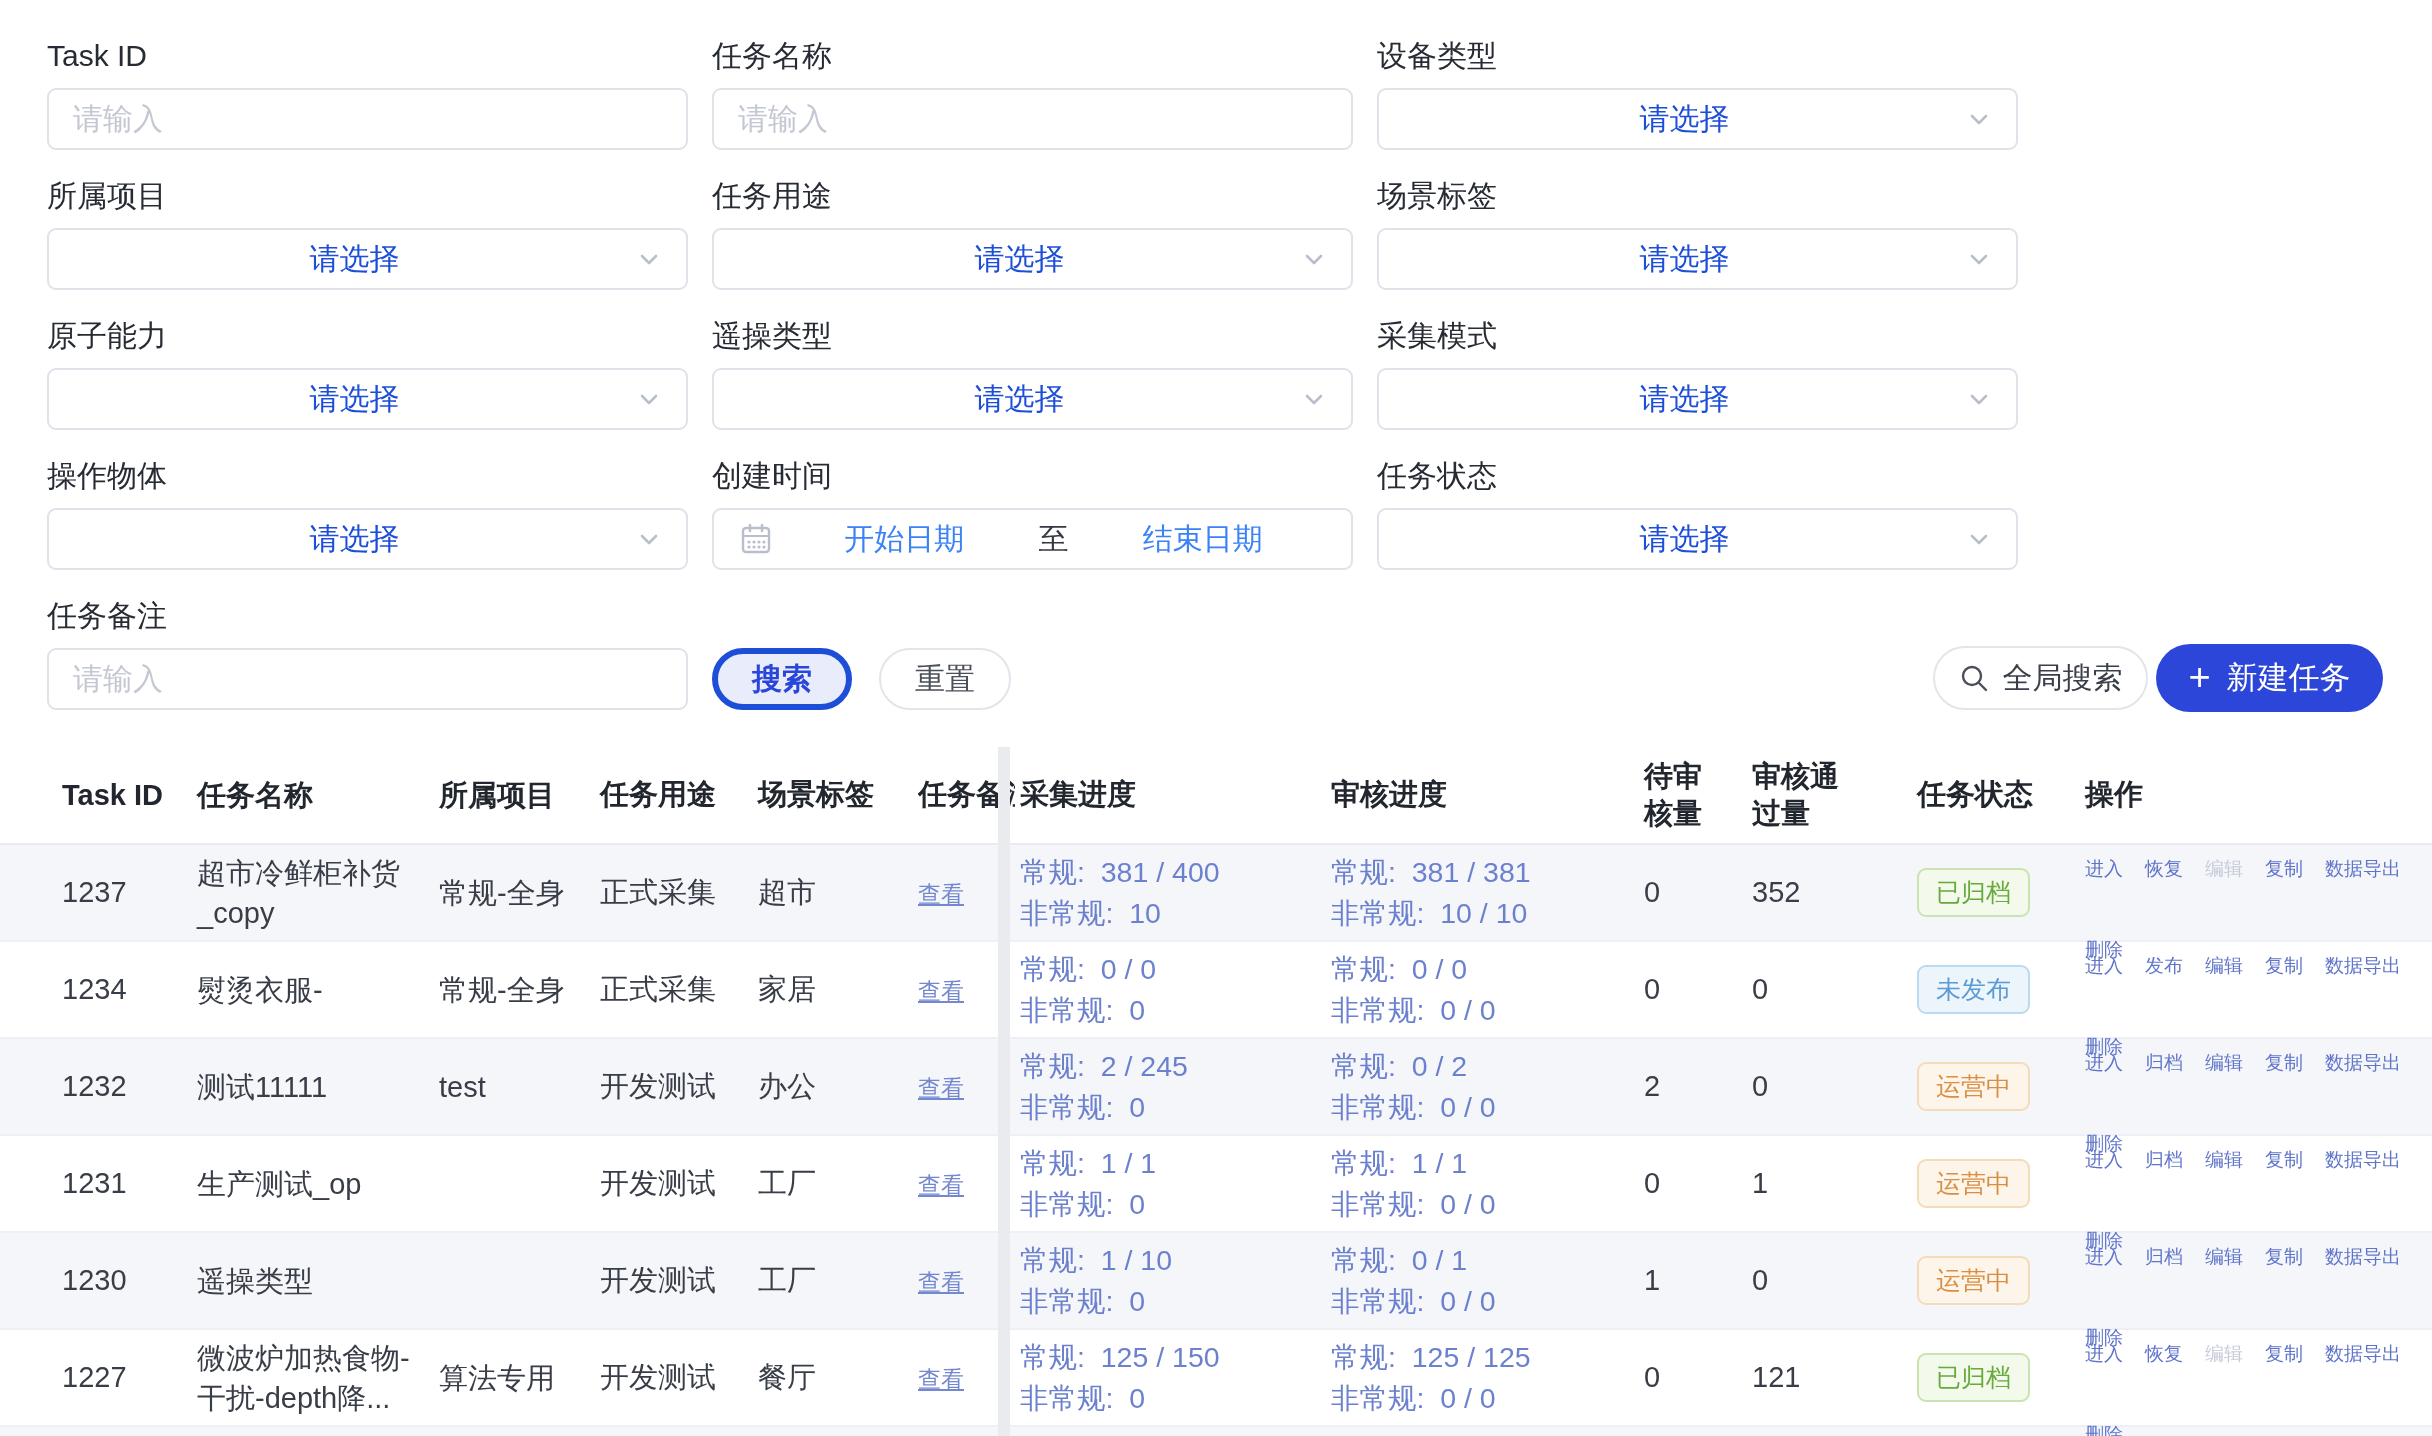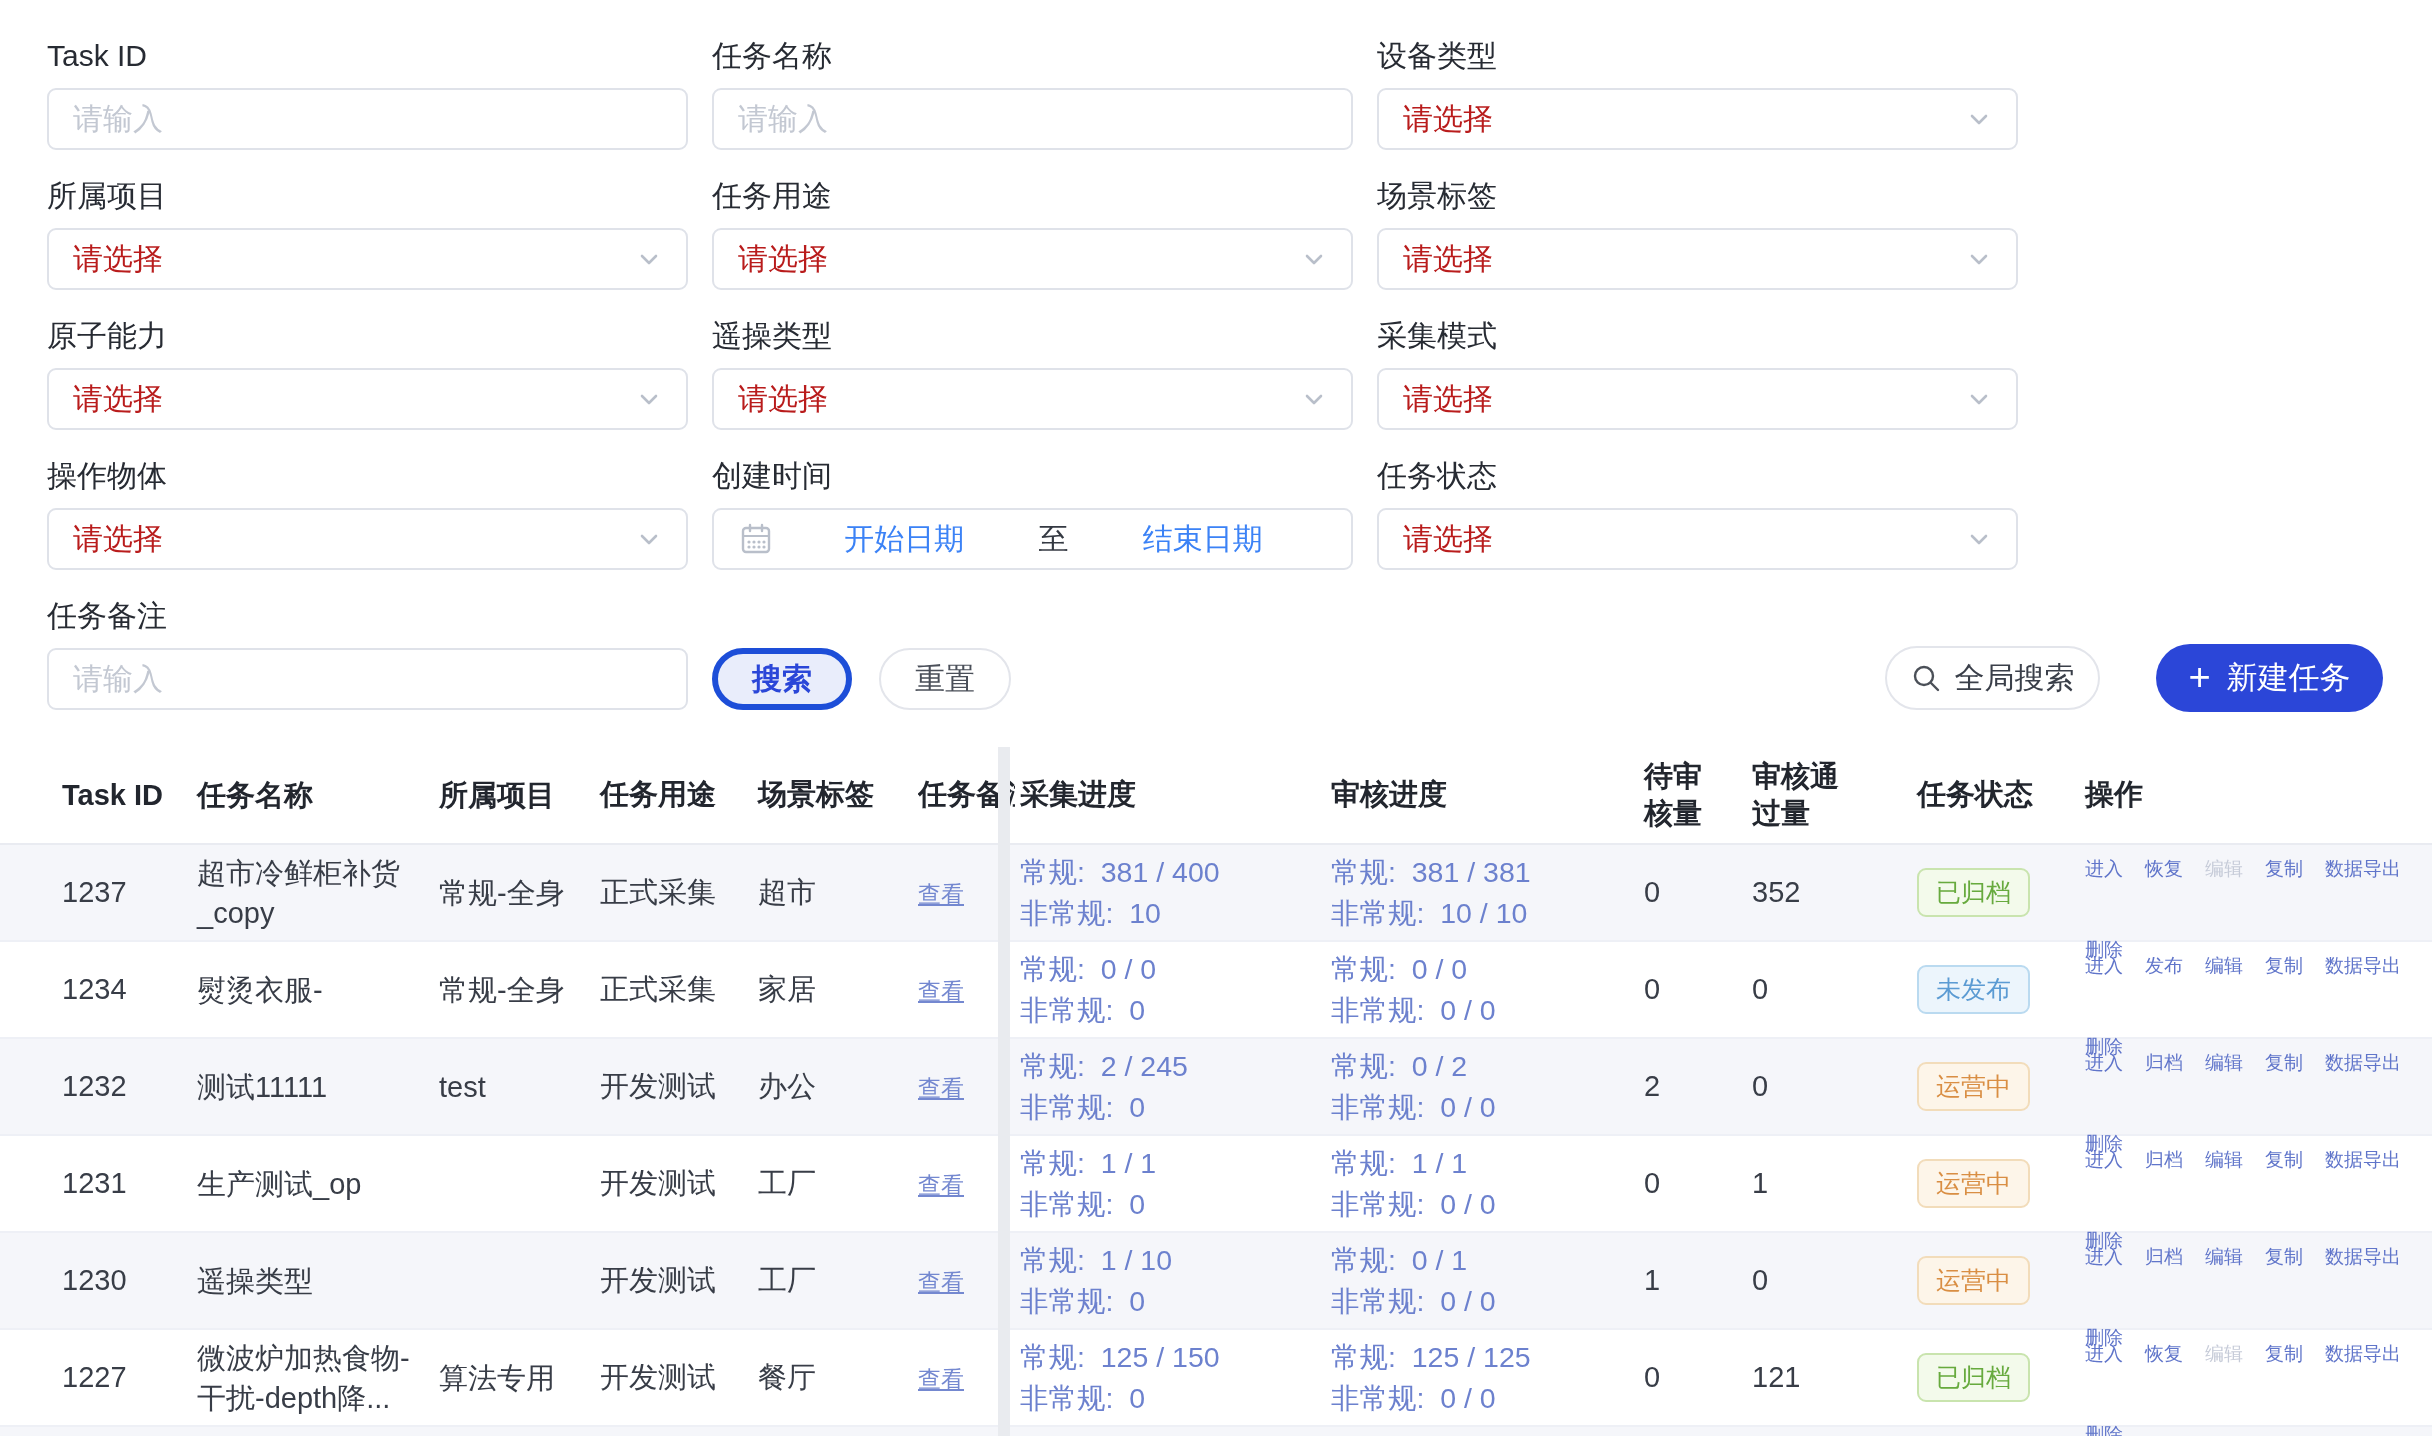"请选择" .control .ph { color: #b91c1c -> #1d4ed8; text-align: none -> center }
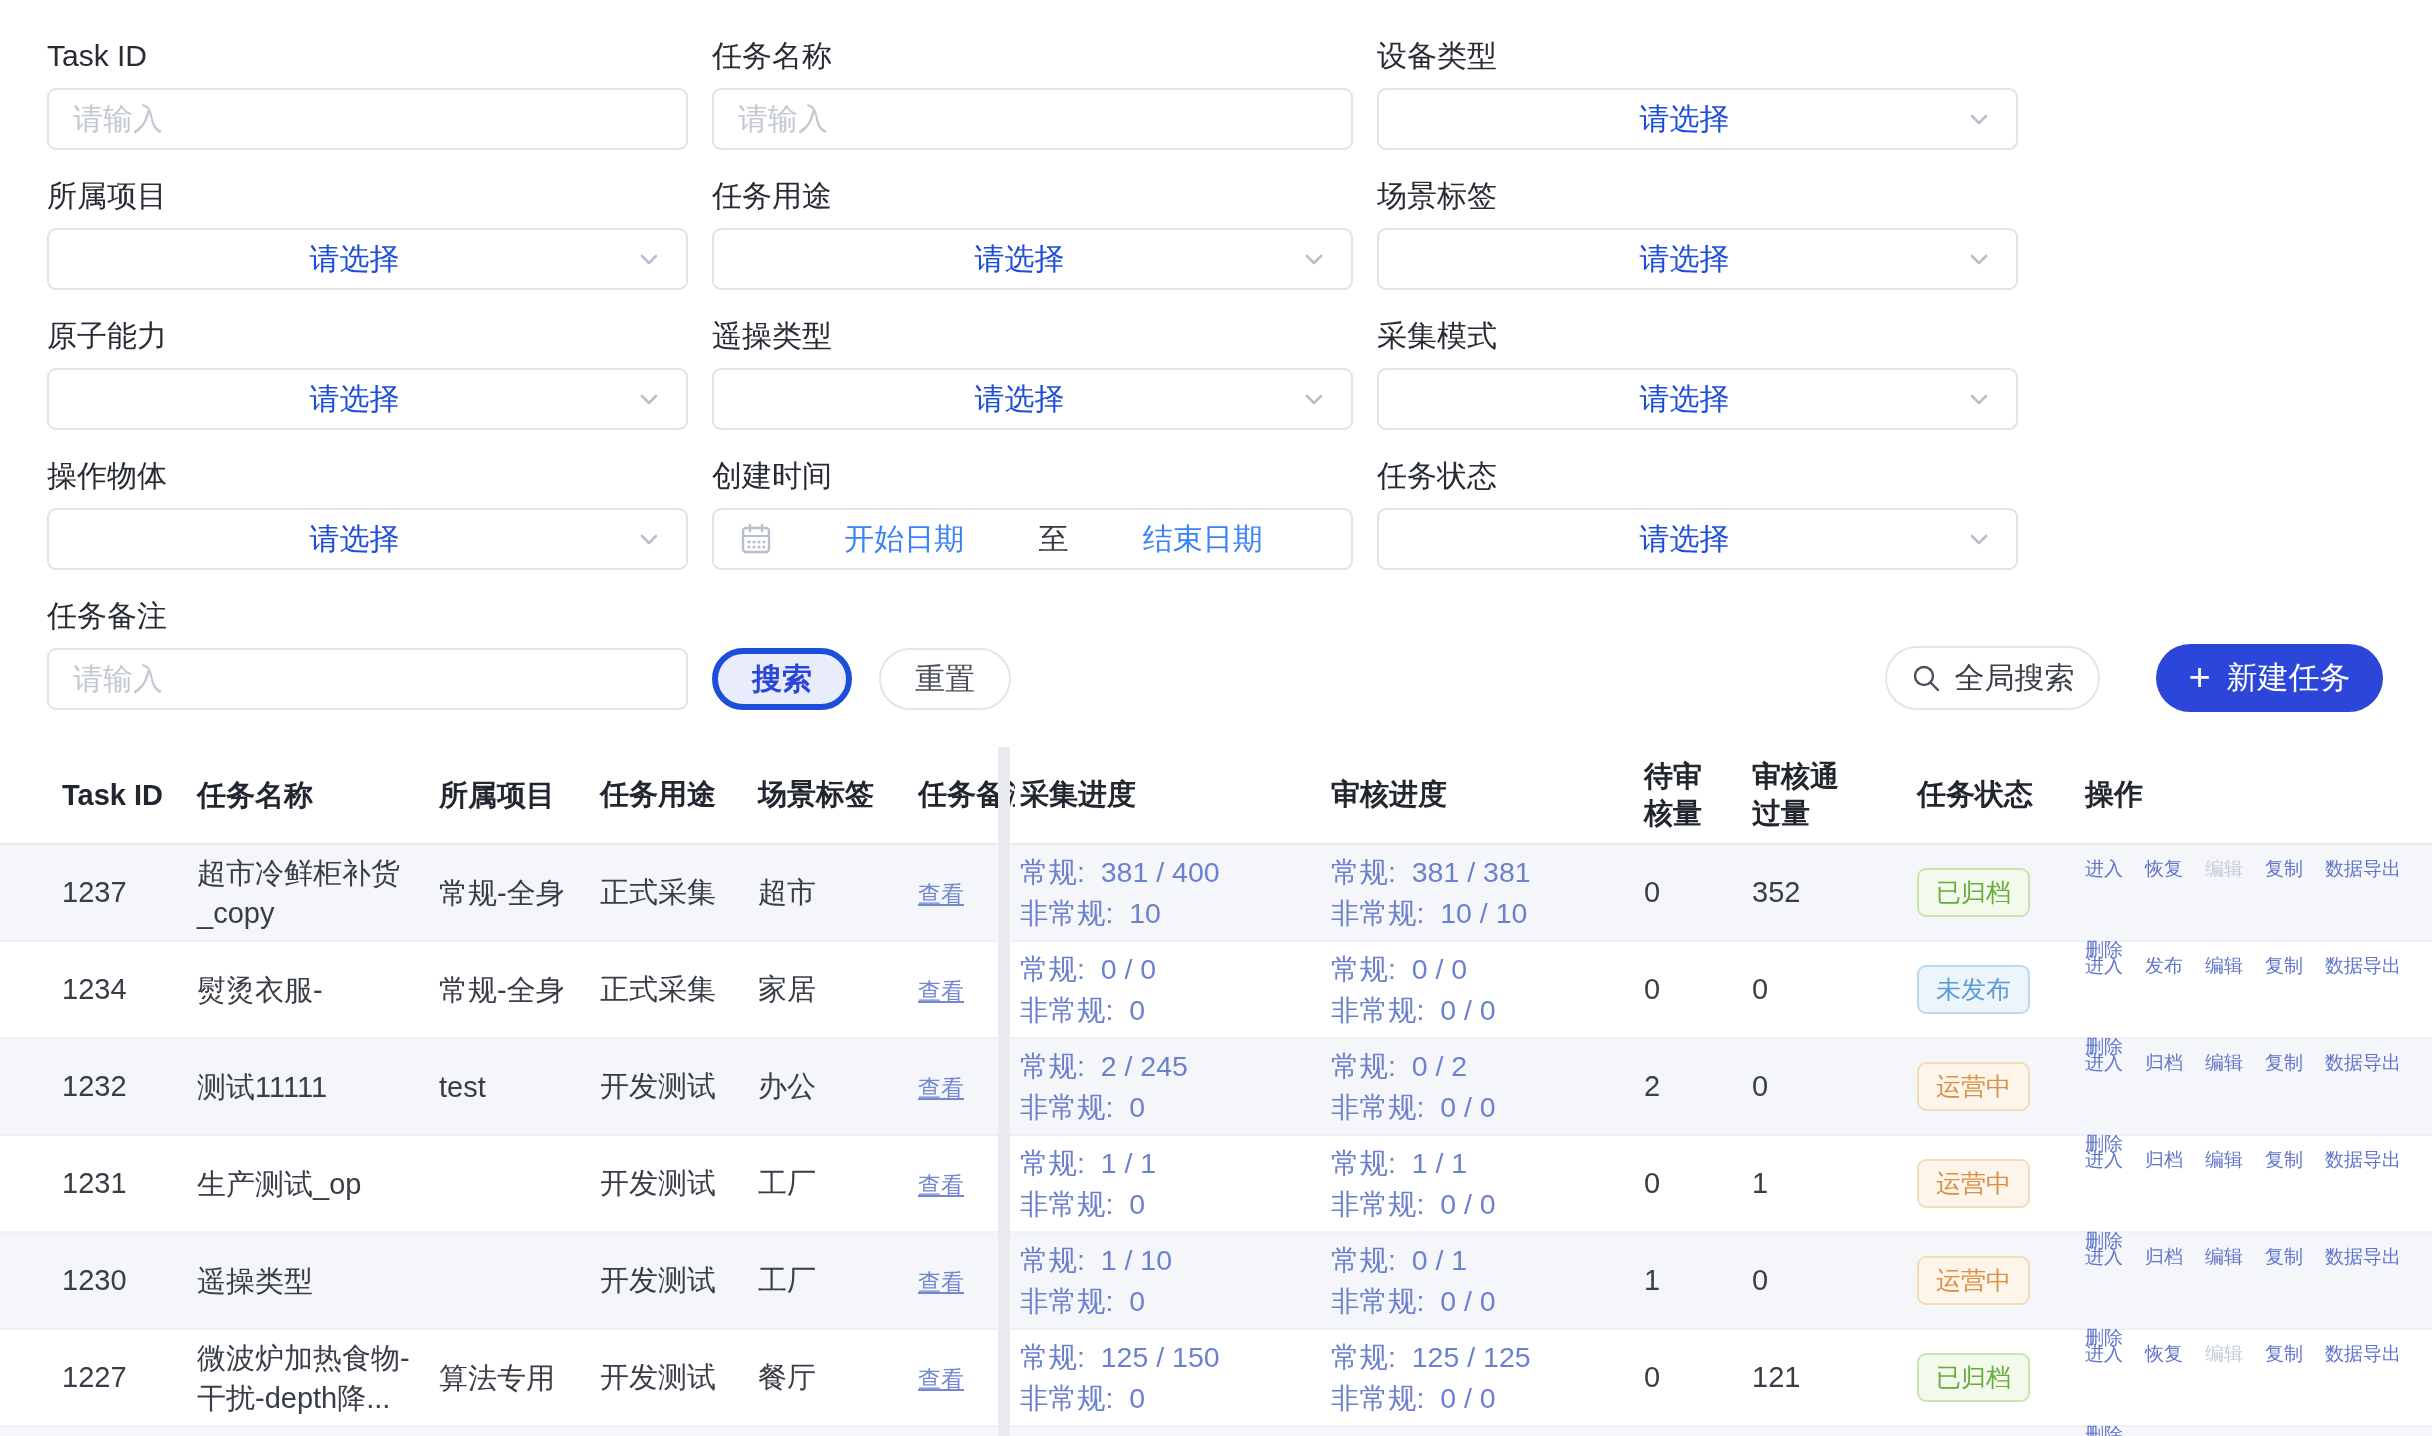"全局搜索" .btn-global { left: 1885px -> 1933px }
